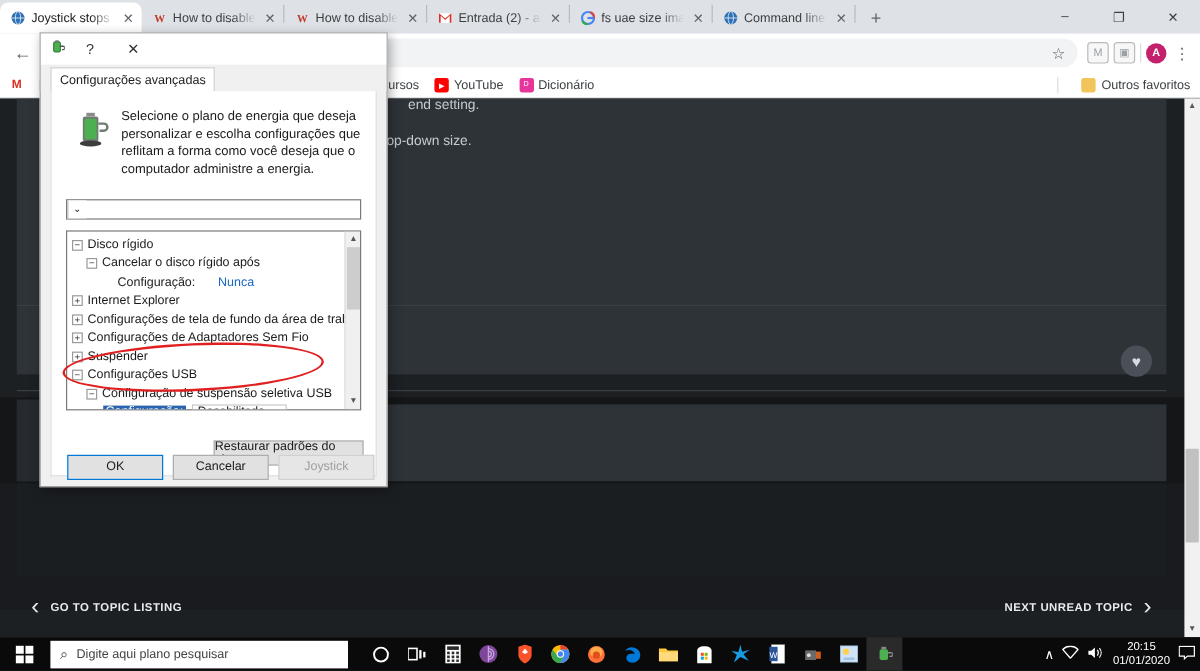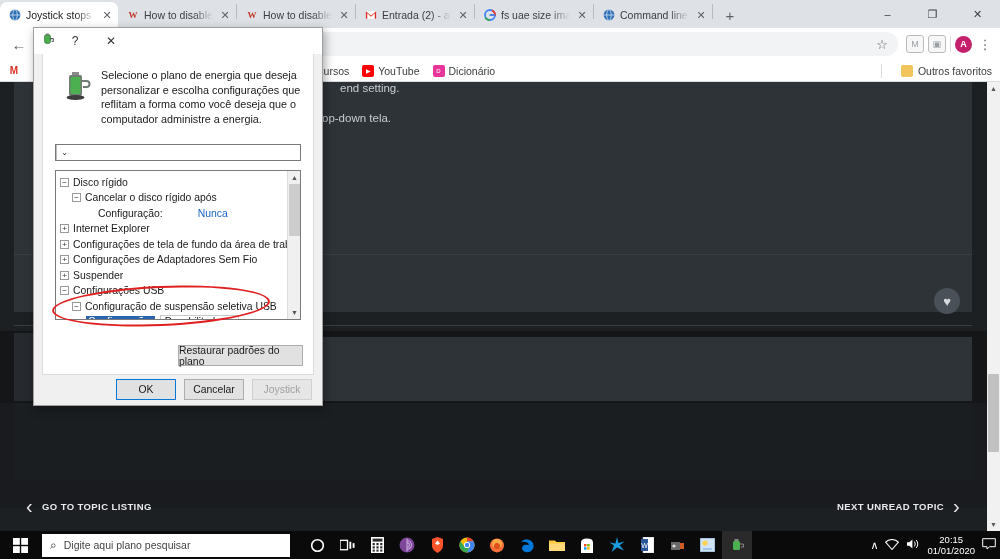"Configurações avançadas" div.dlg-tabbar { html: none -> <div> <div>Configurações avançadas</div> </div> }
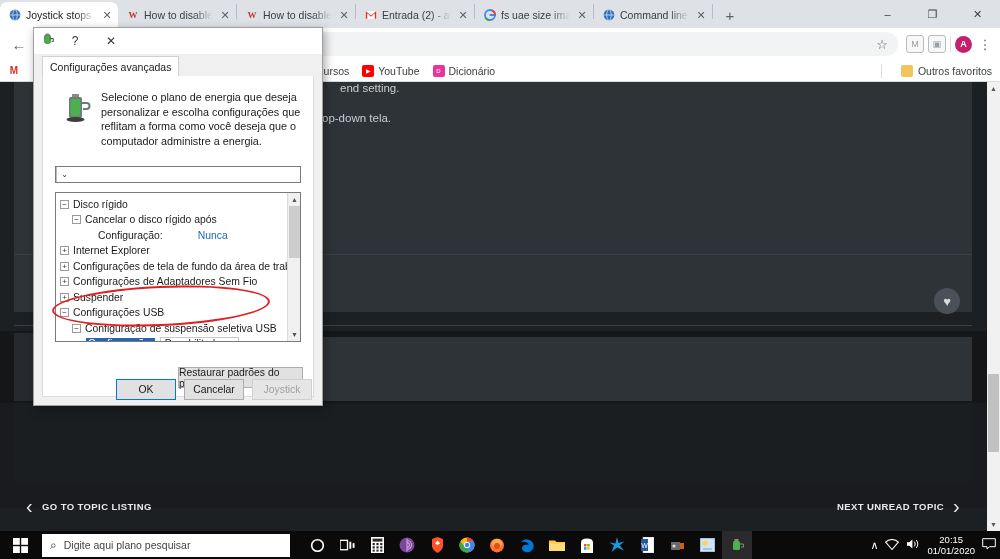"op-down tela." div.pagetext { text: tela -> size }
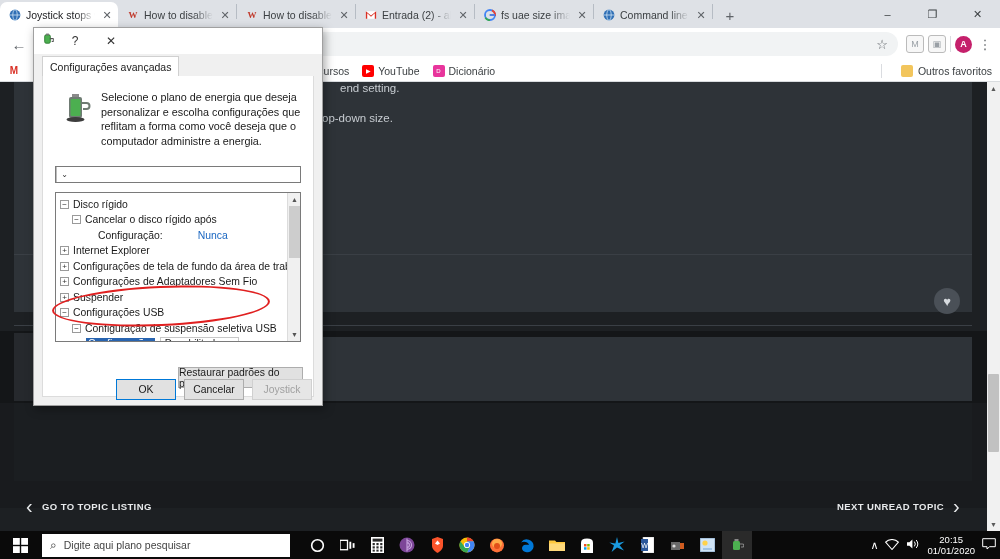"Nunca" .tlink { margin-left: 16px -> 0 }
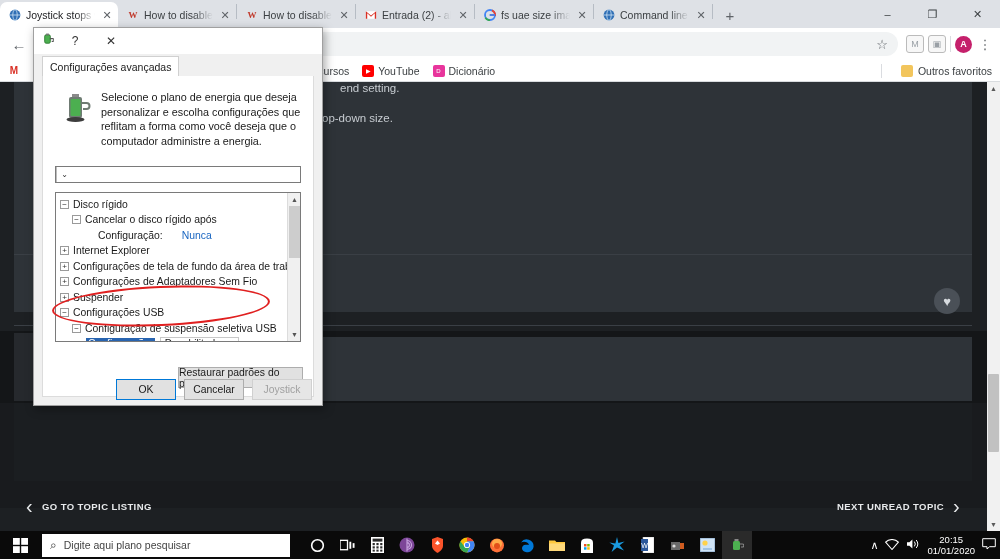"OK" .btn { width: 60px -> 80px }
